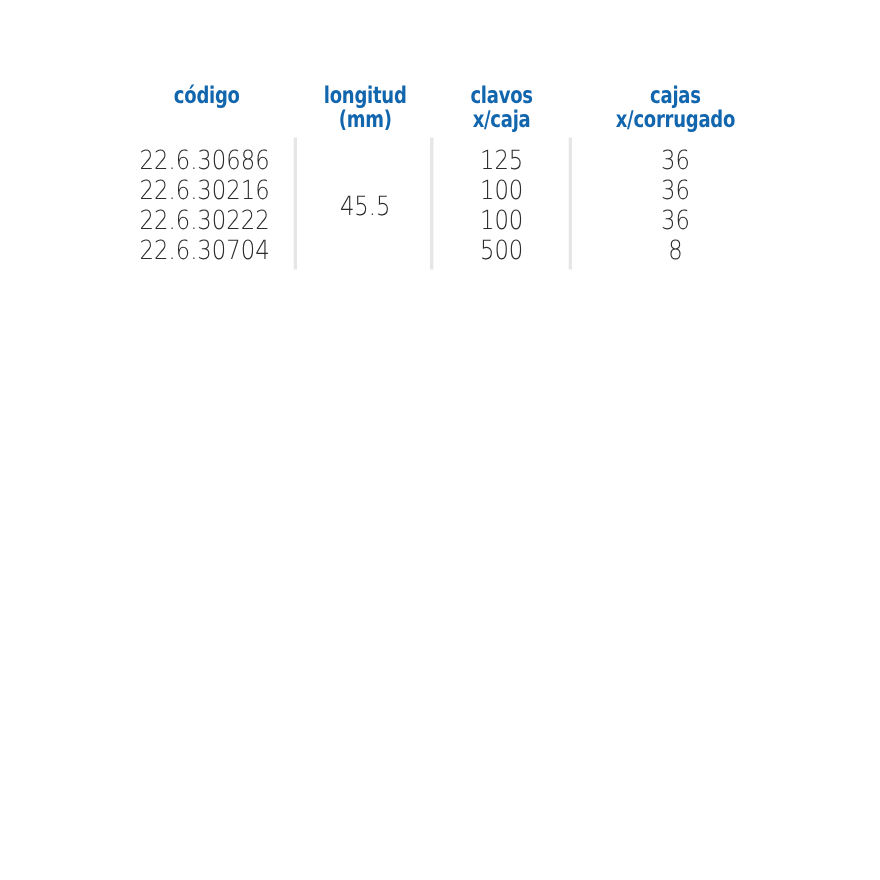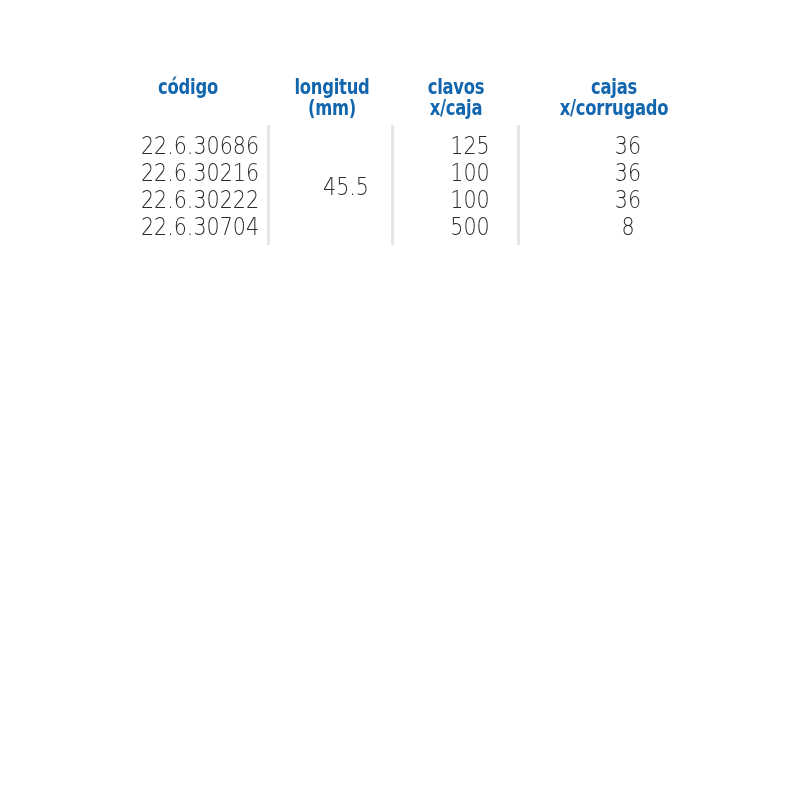"22.6.30686" .body-area { left: 14px -> 0 }
